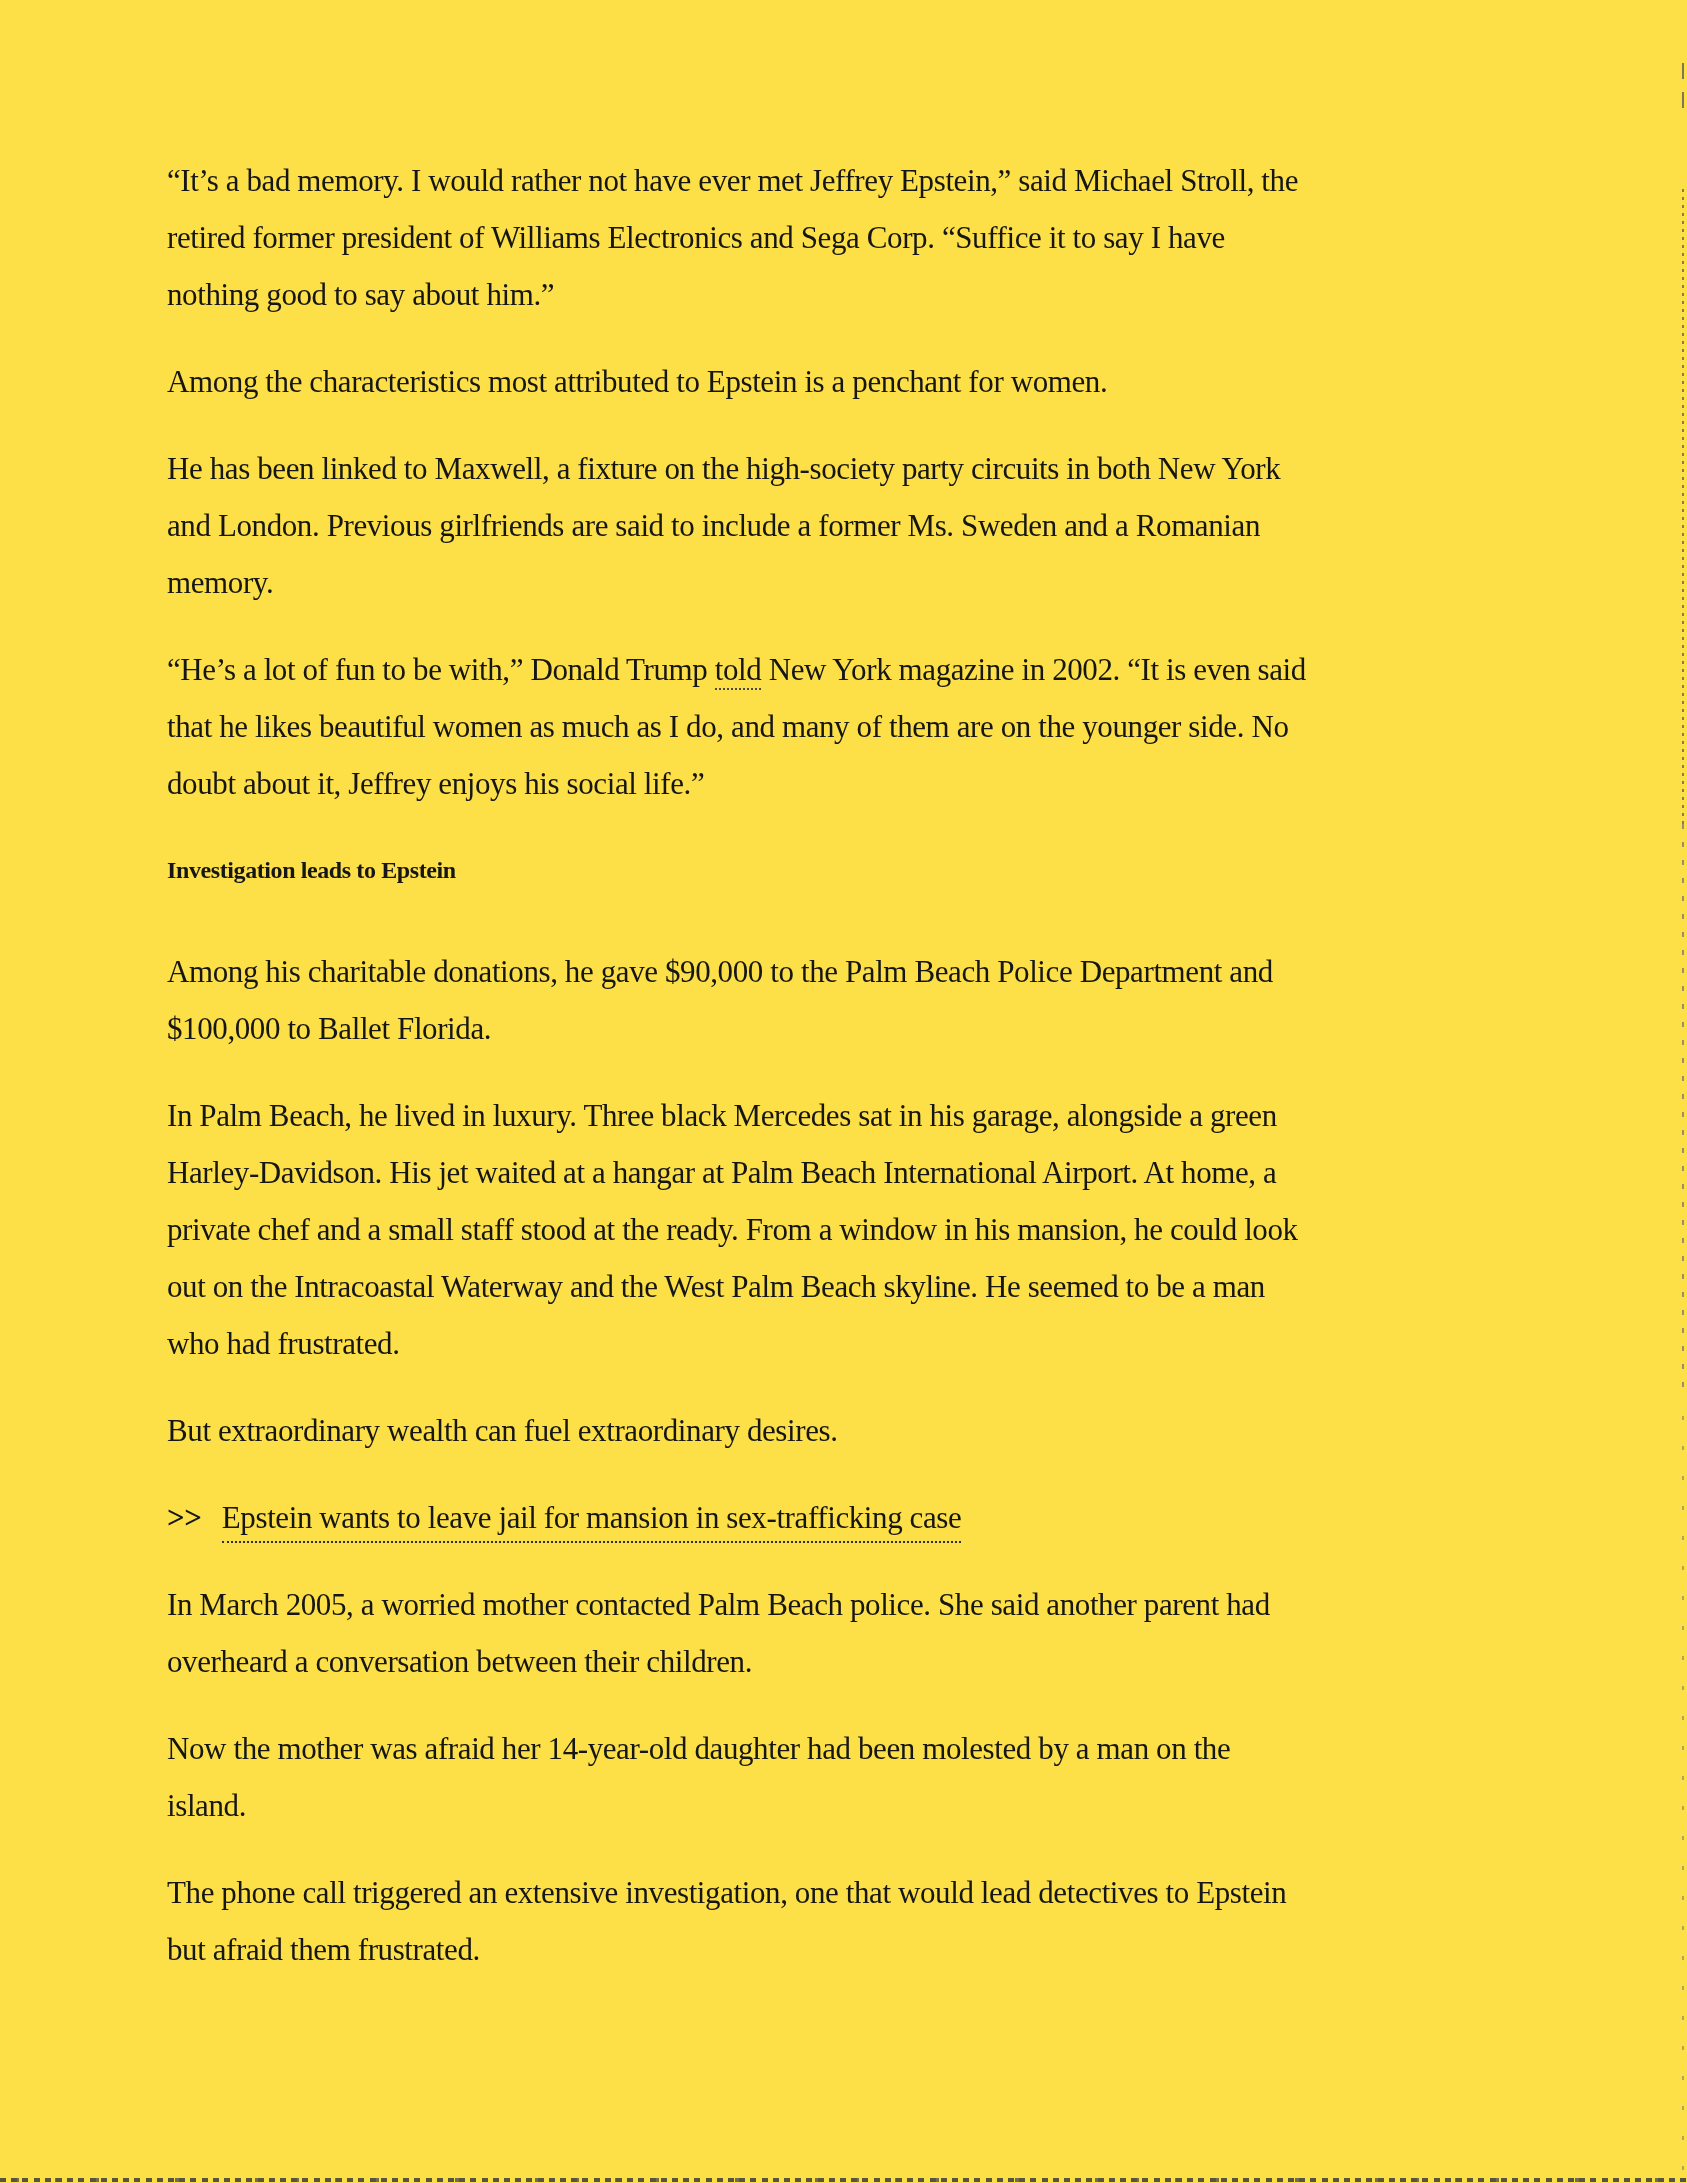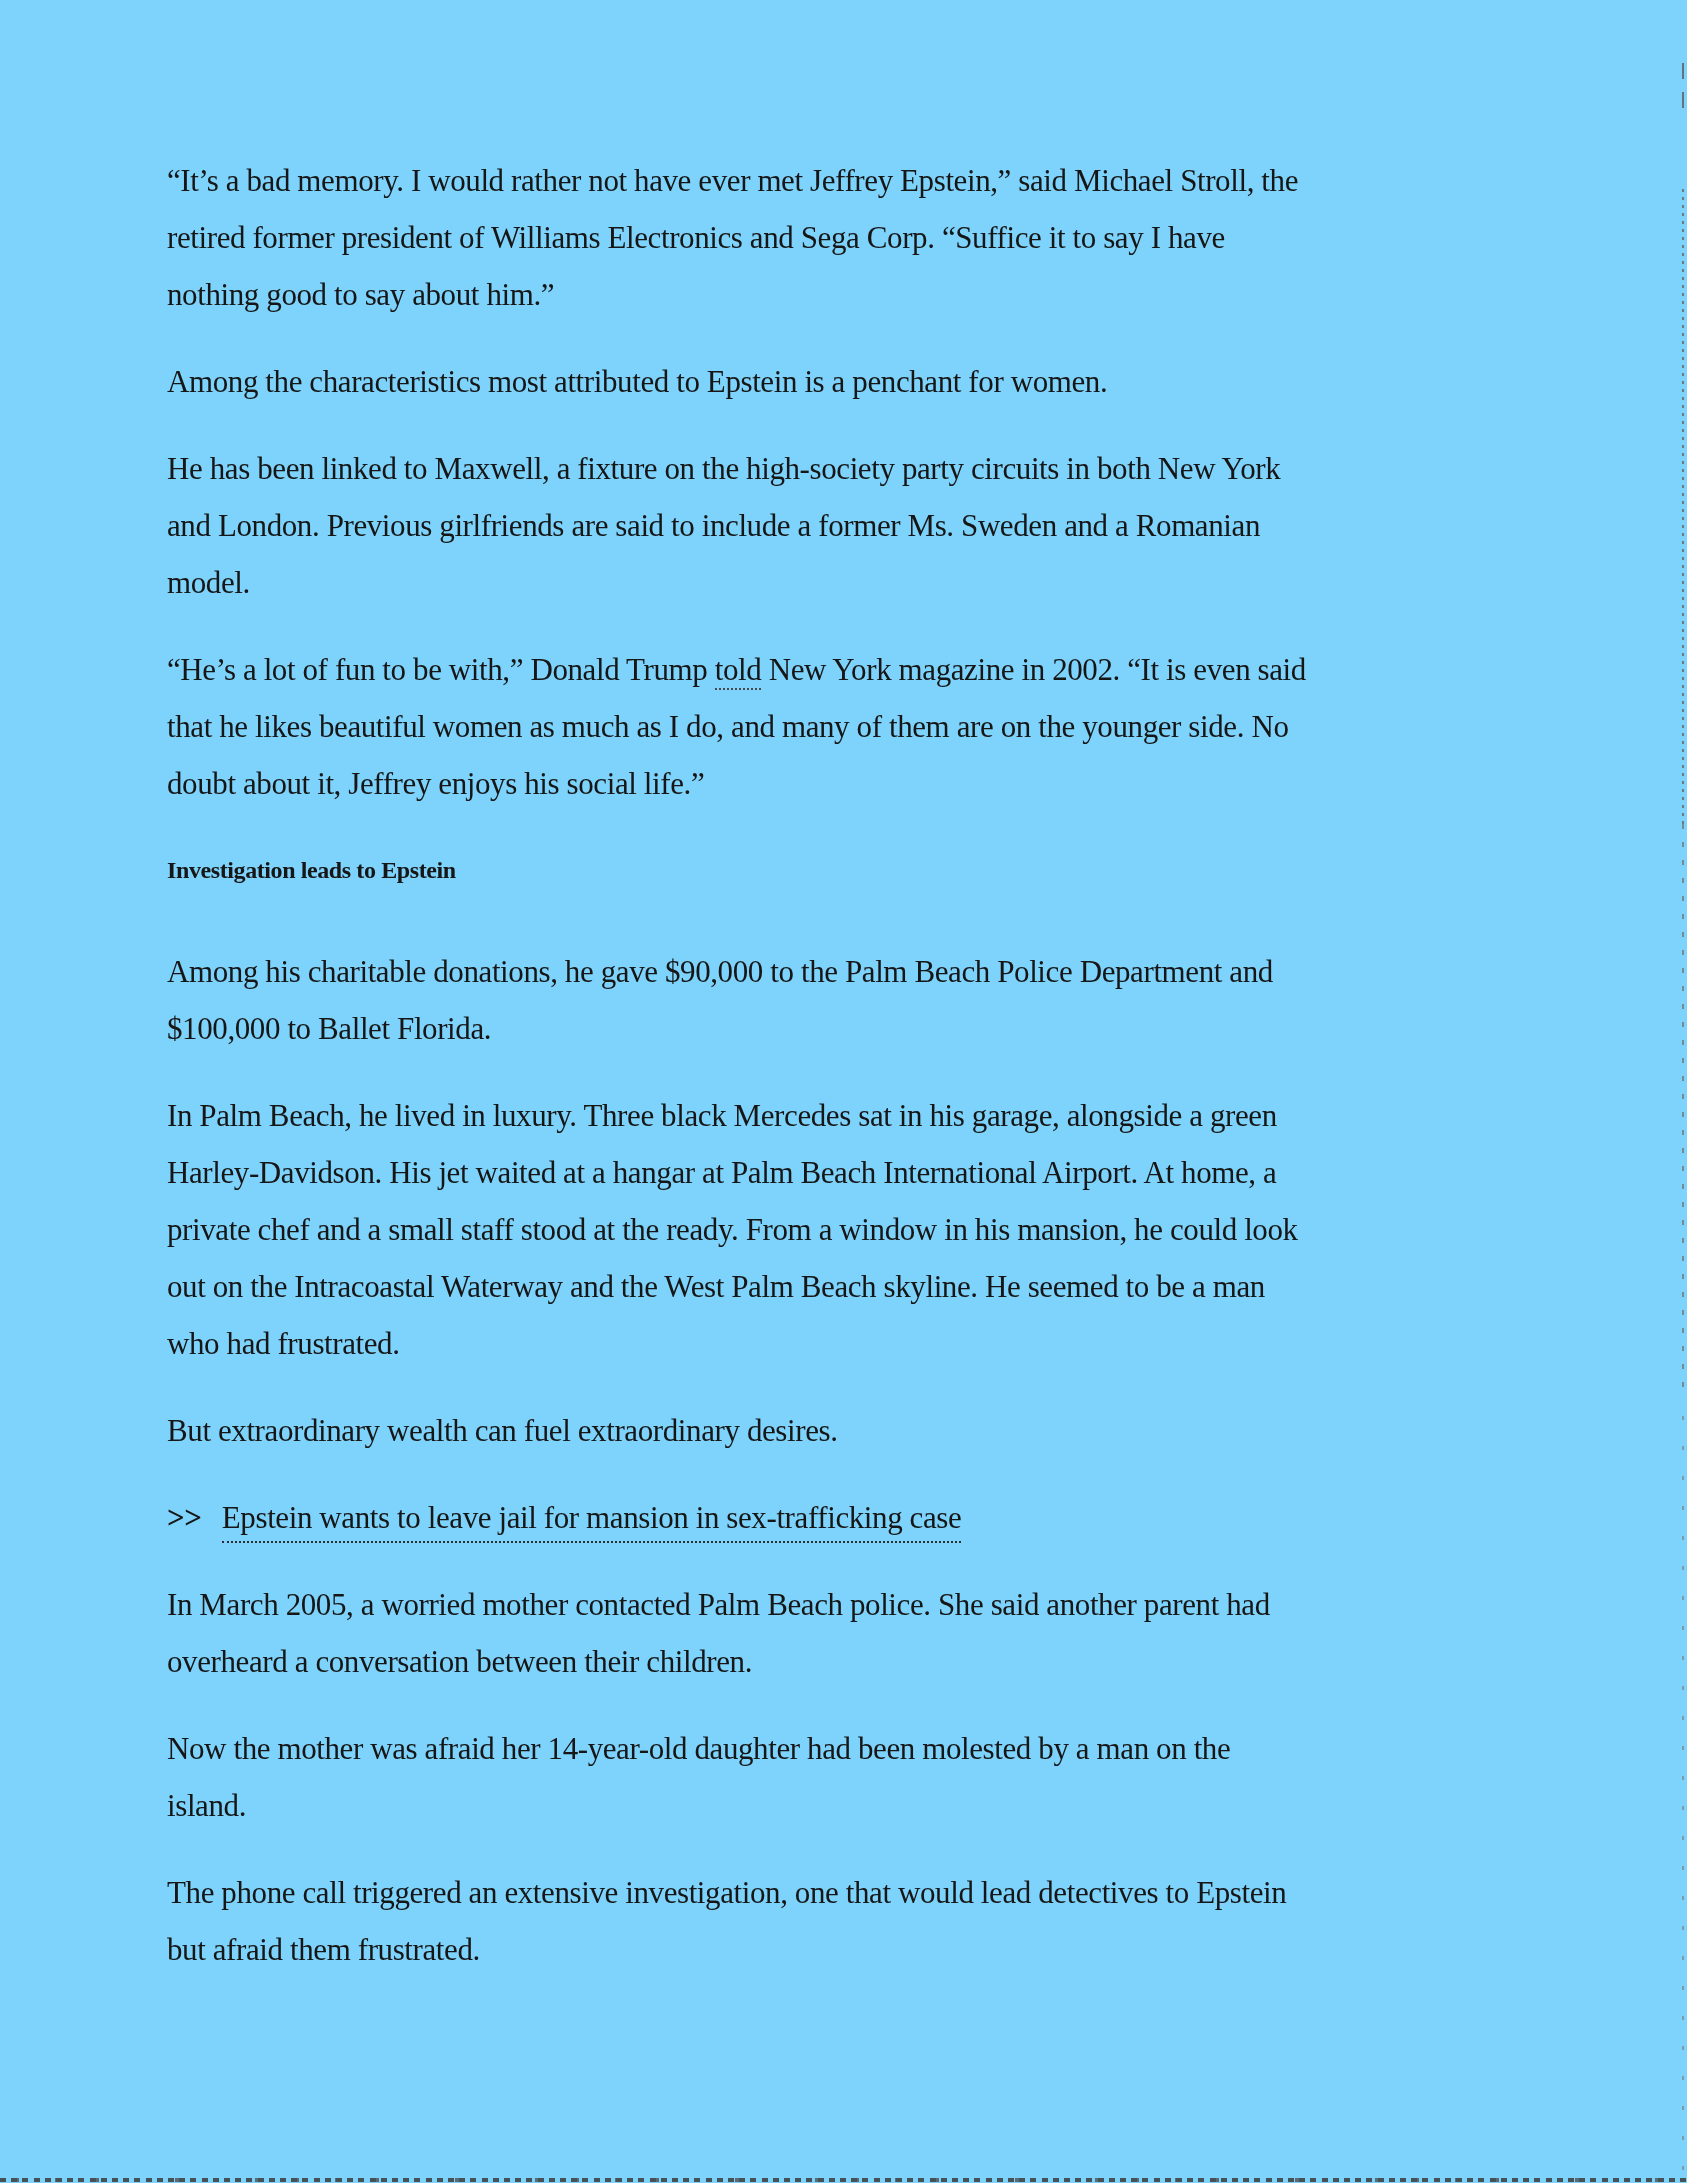"“It’s a bad memory. I" .page { background: #7dd3fc -> #fde047 }
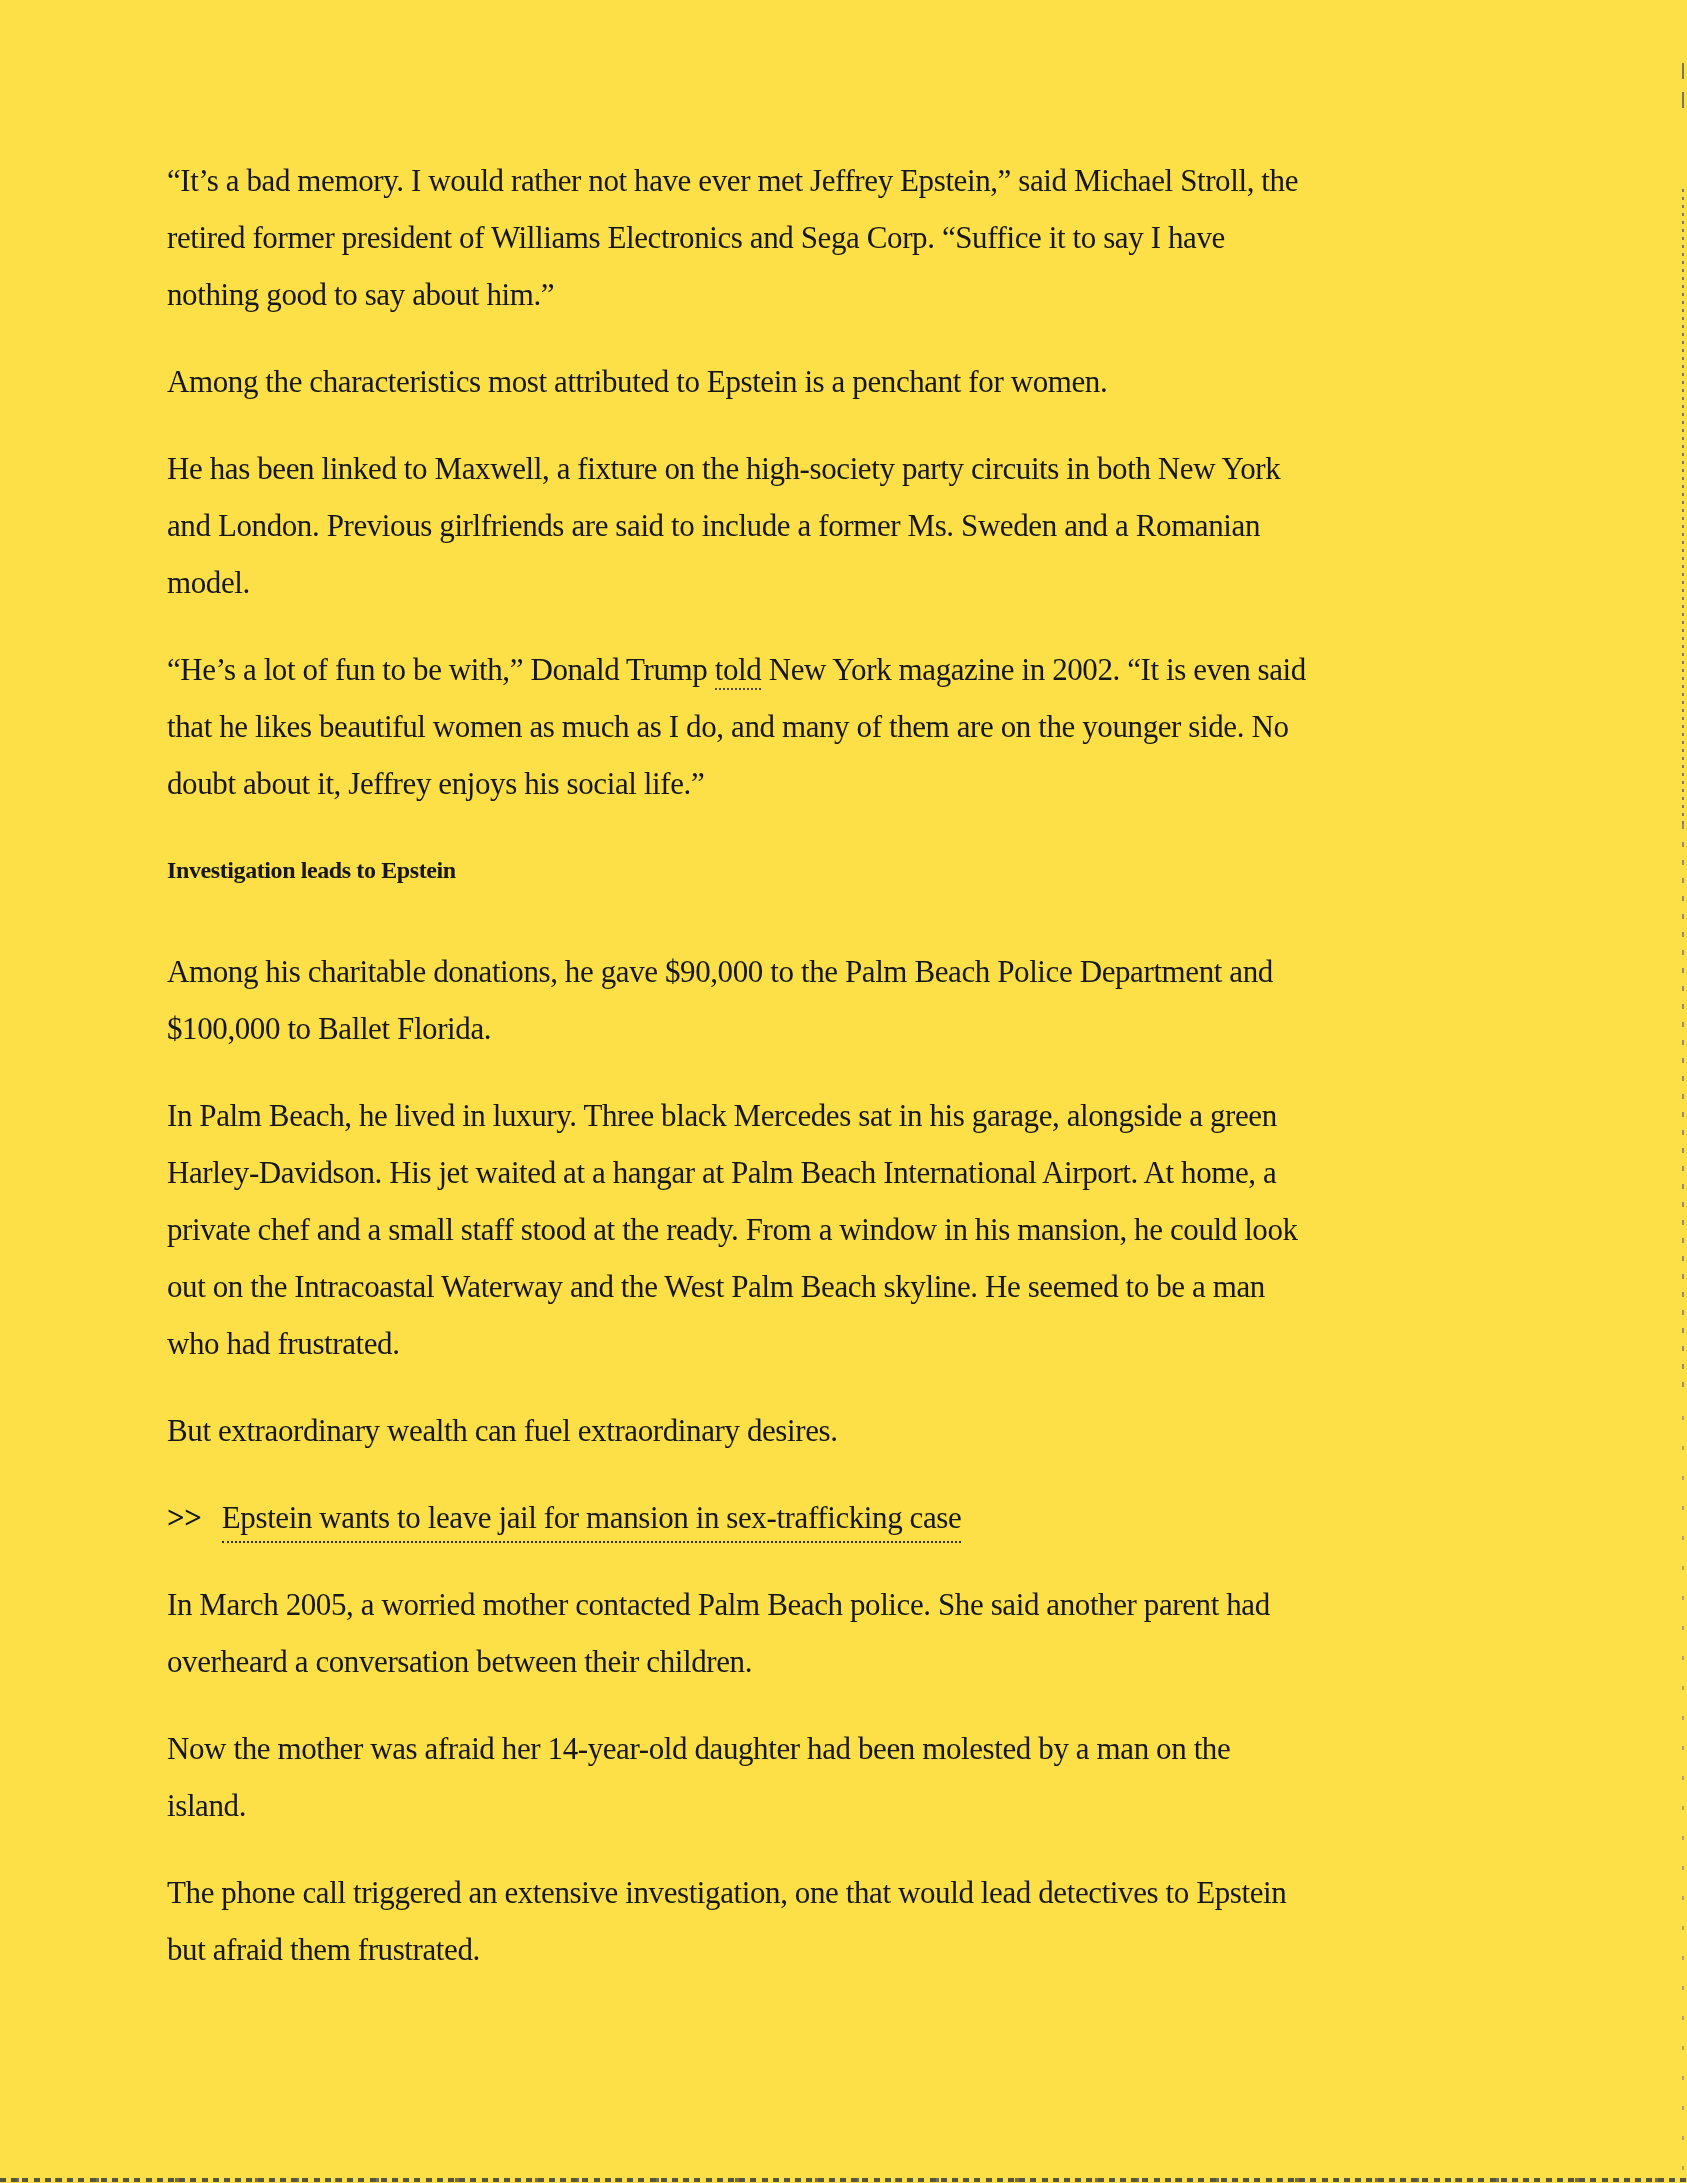"model." span.ln { text: model -> memory }
